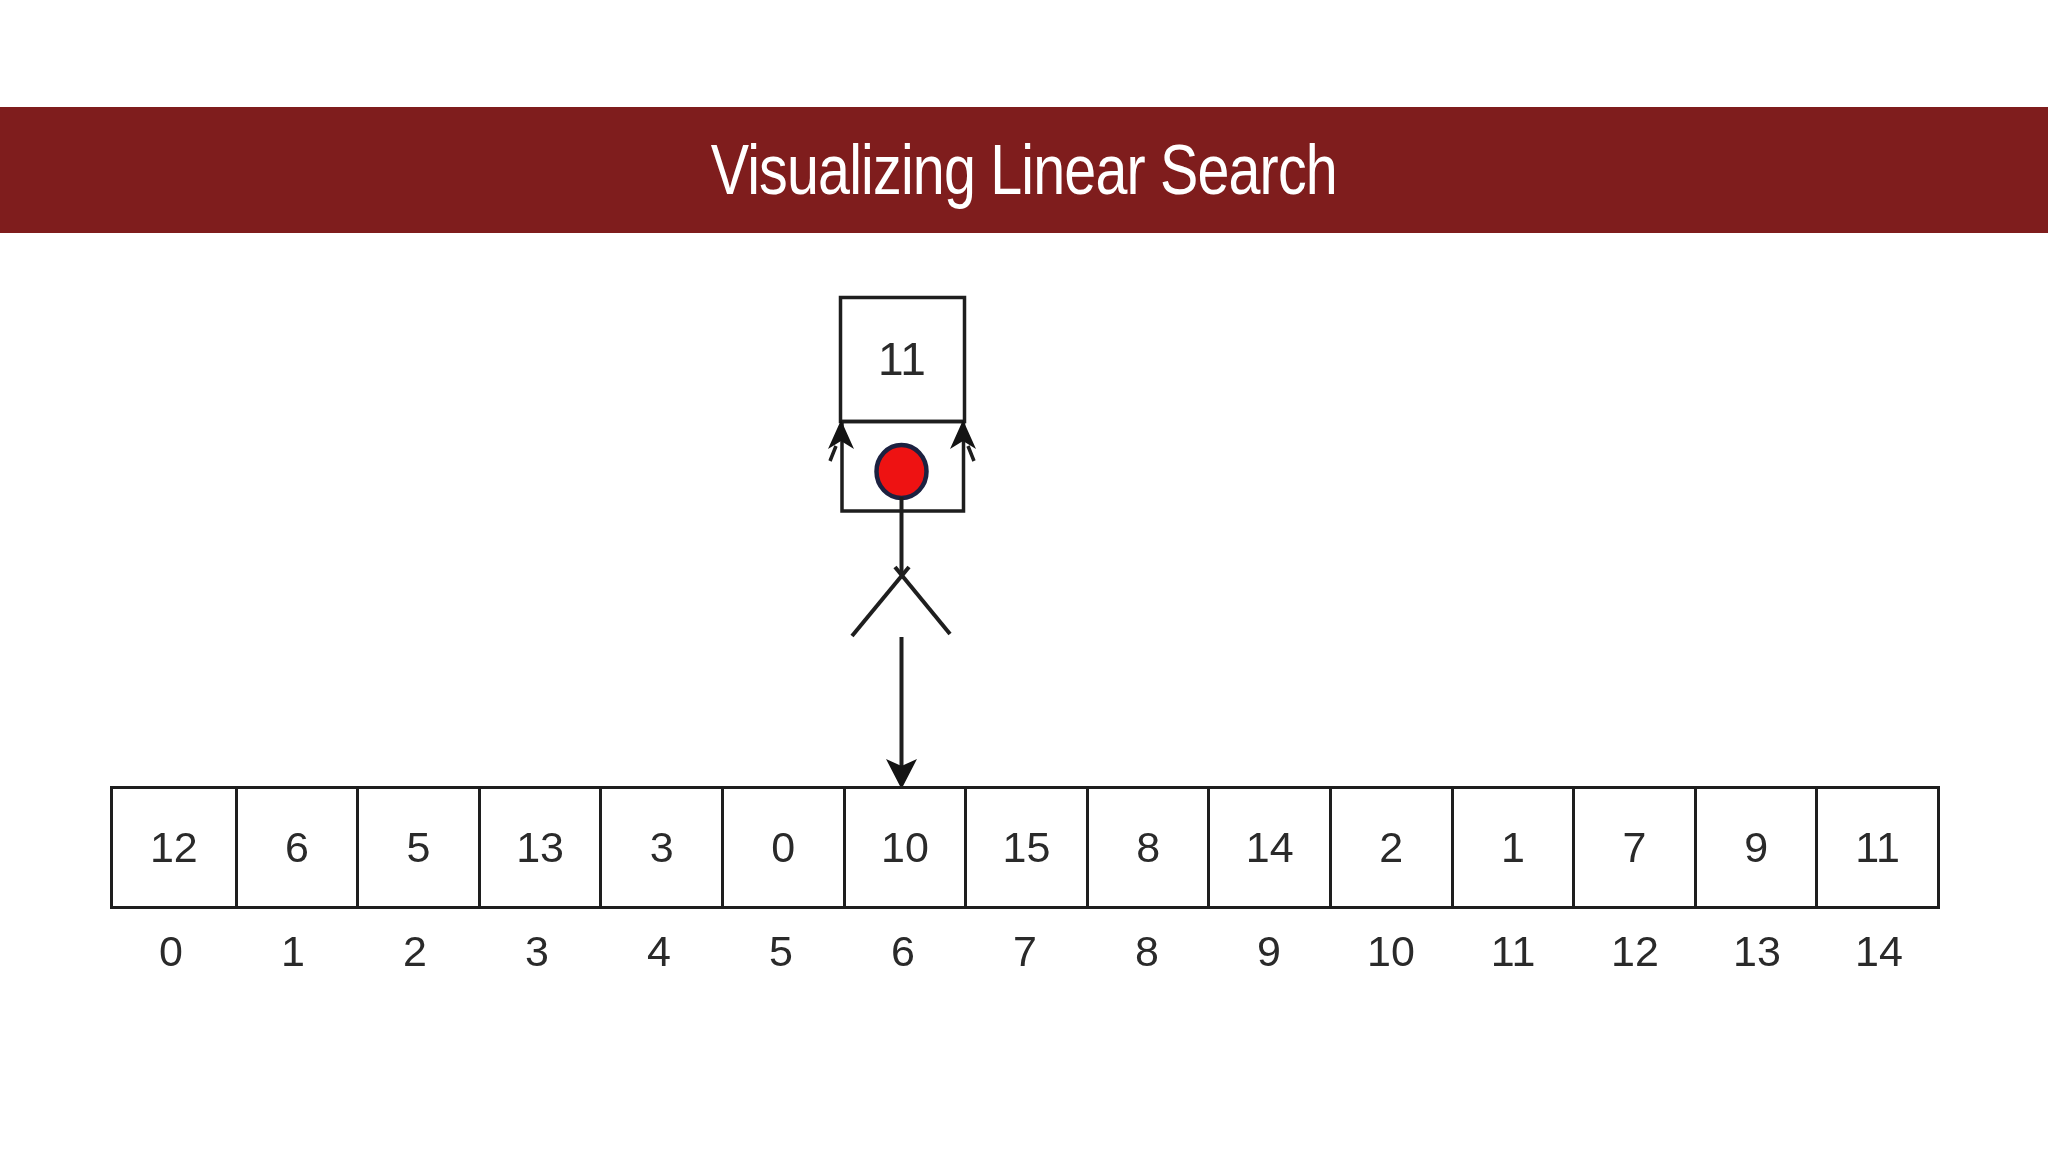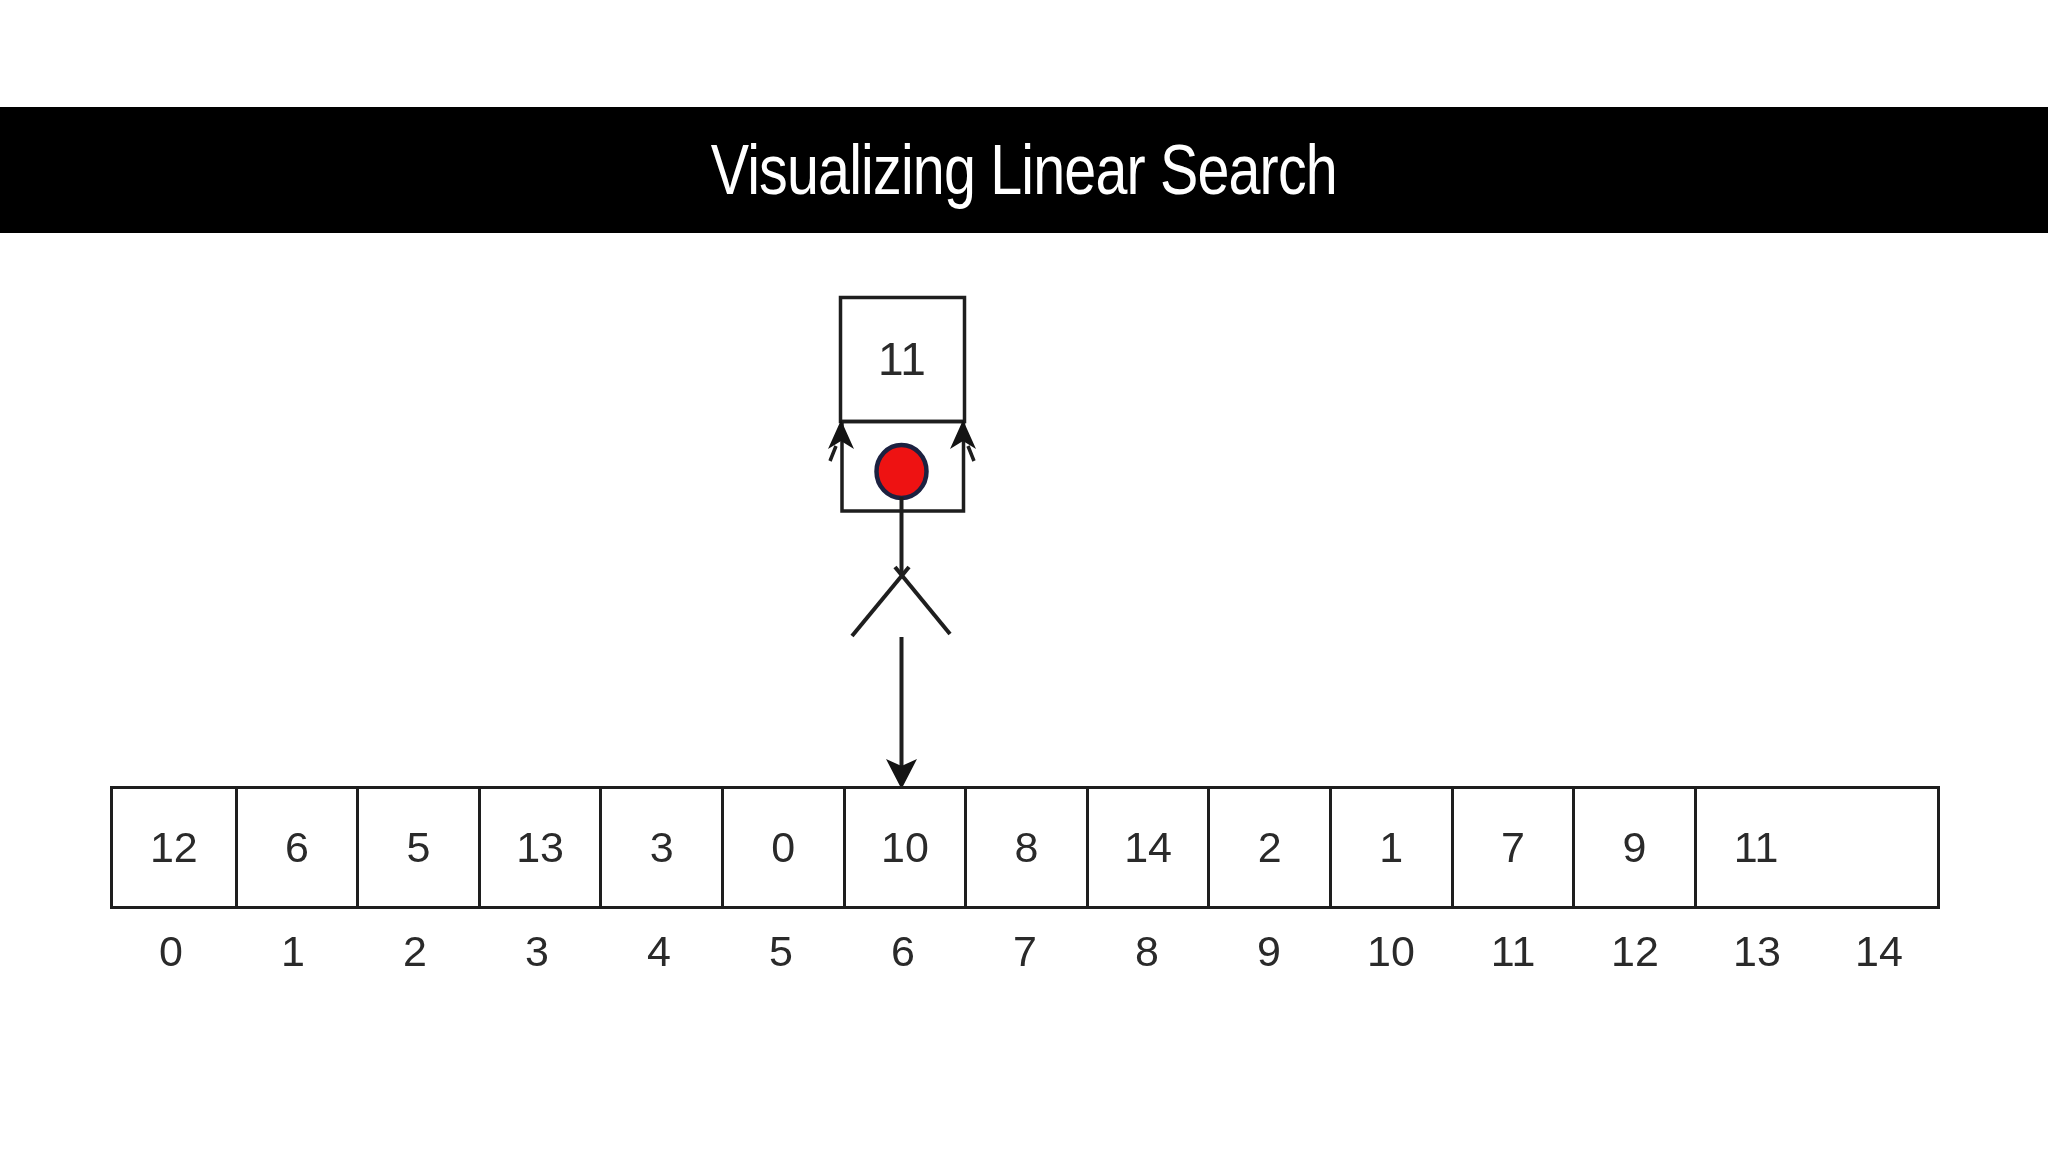"Visualizing Linear Search" .title-bar { background: #000000 -> #7f1d1d }
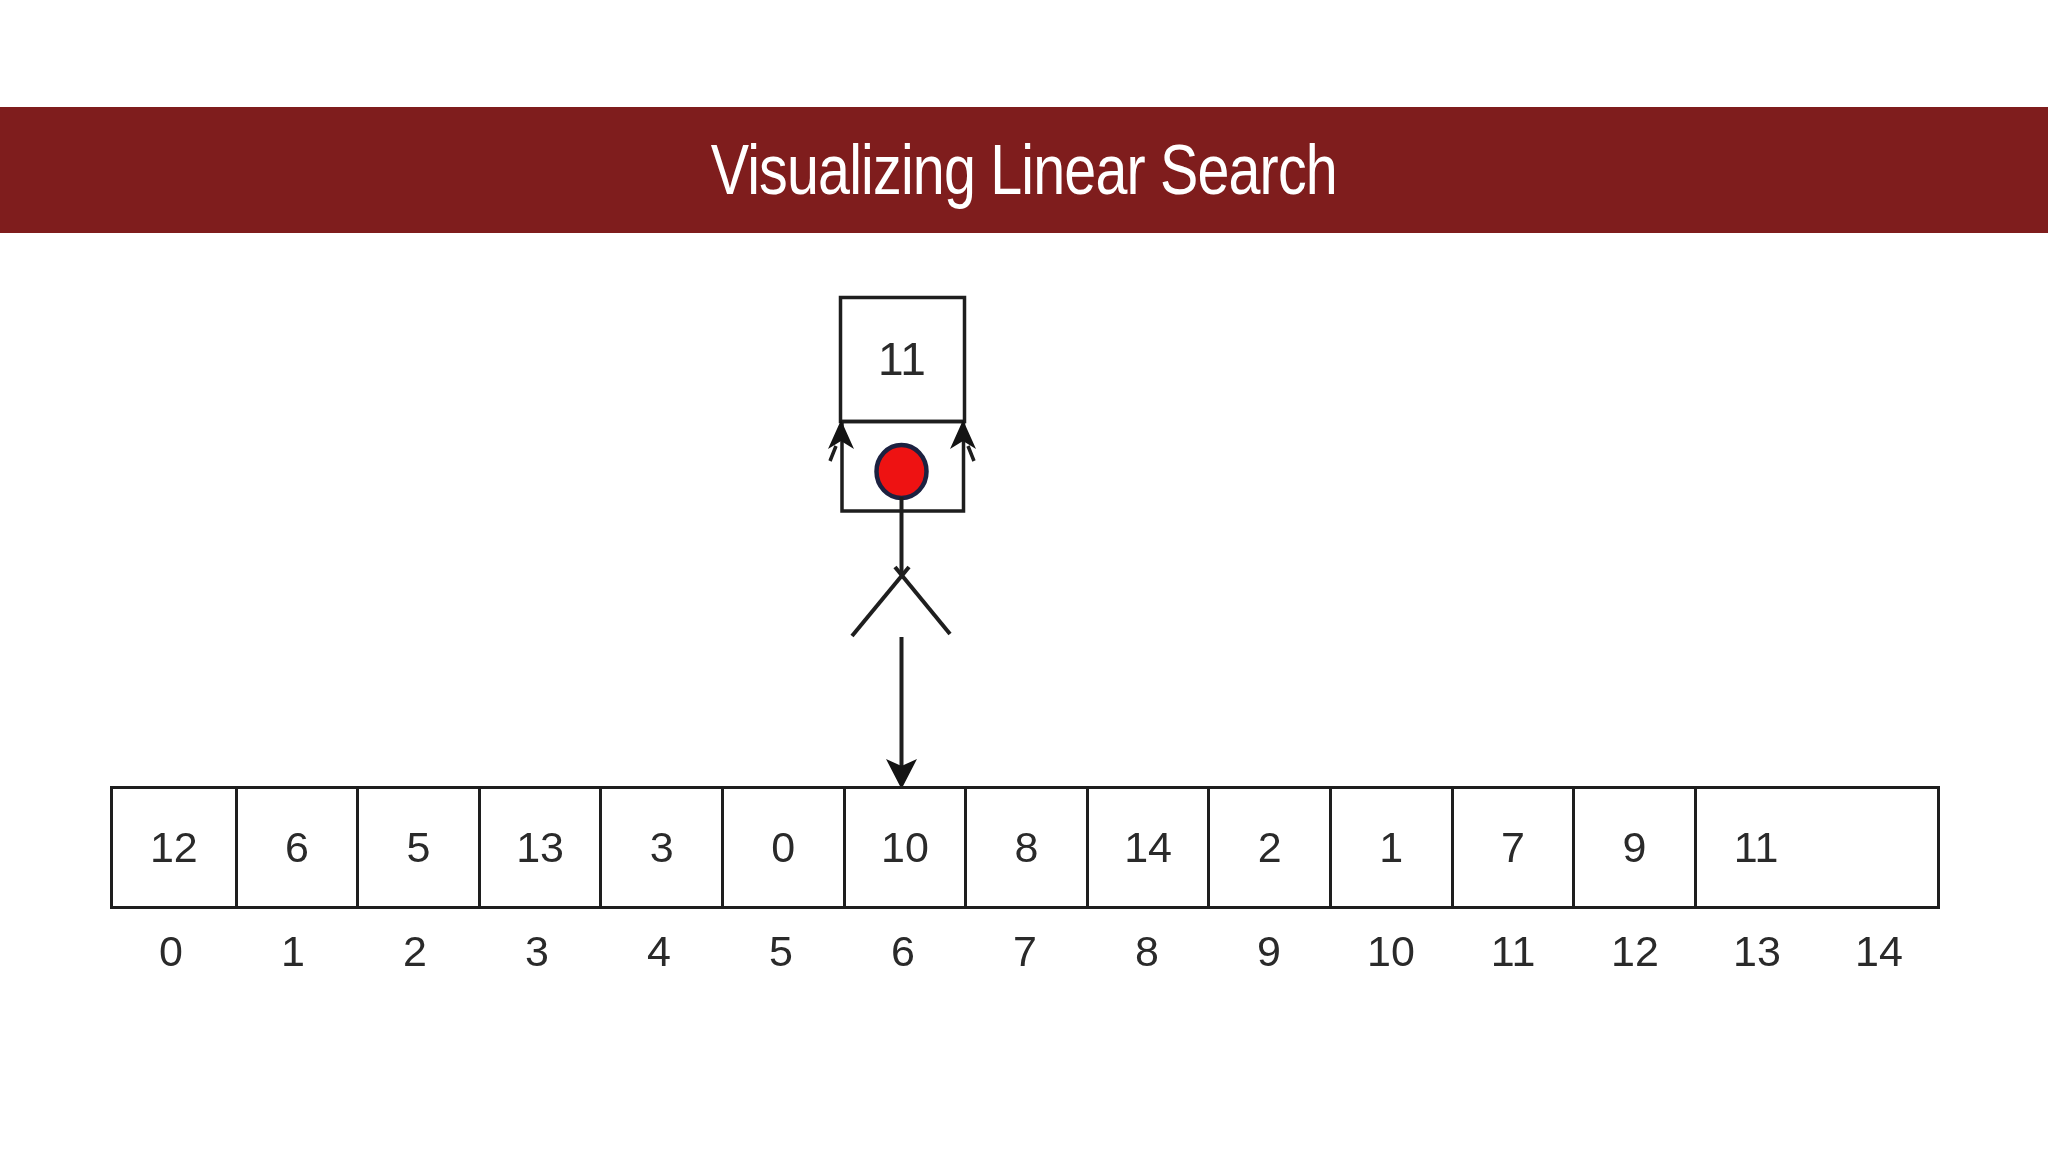"15" div.array-cell { html: none -> <div> <span>15</span> </div> }
